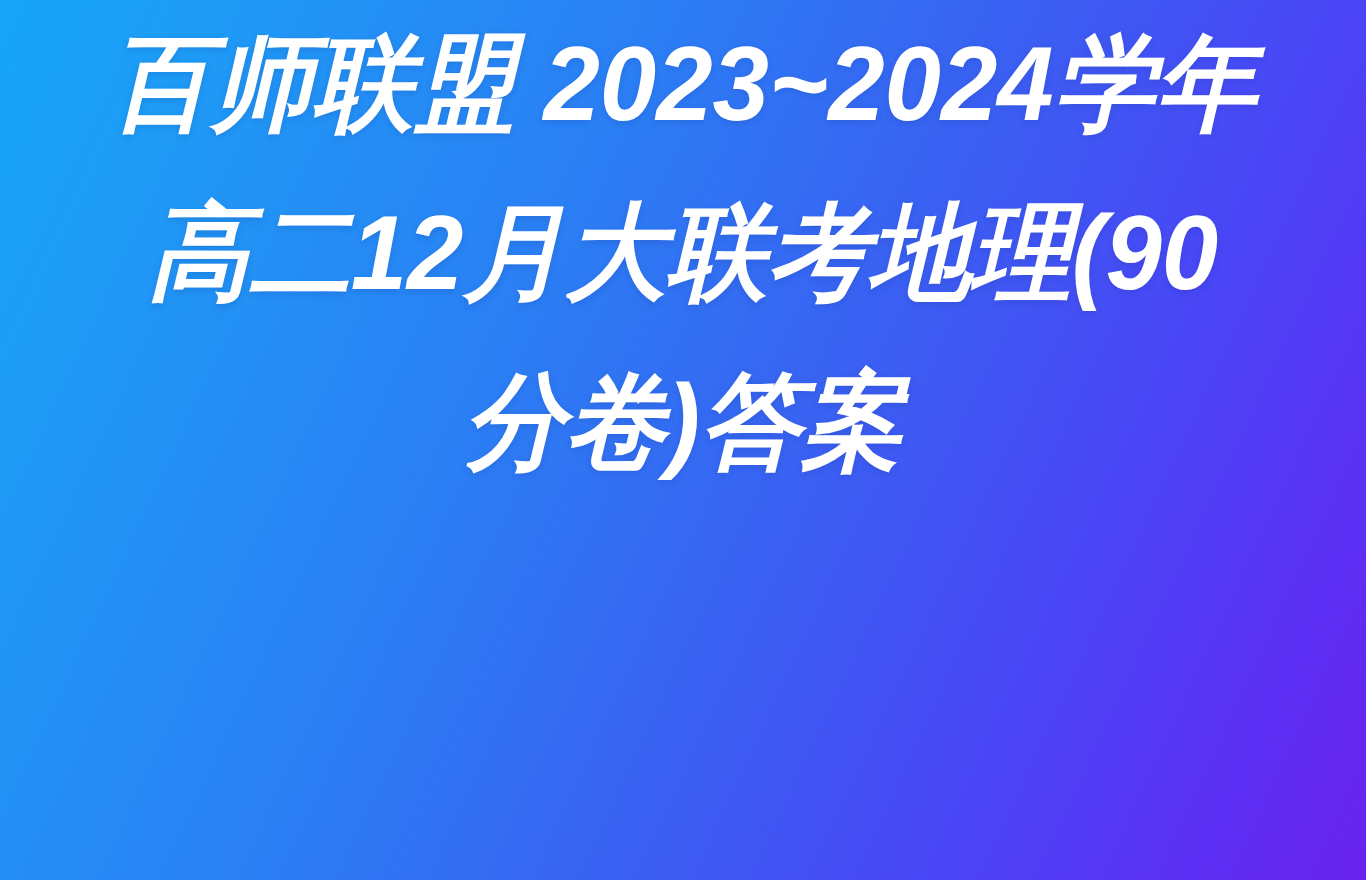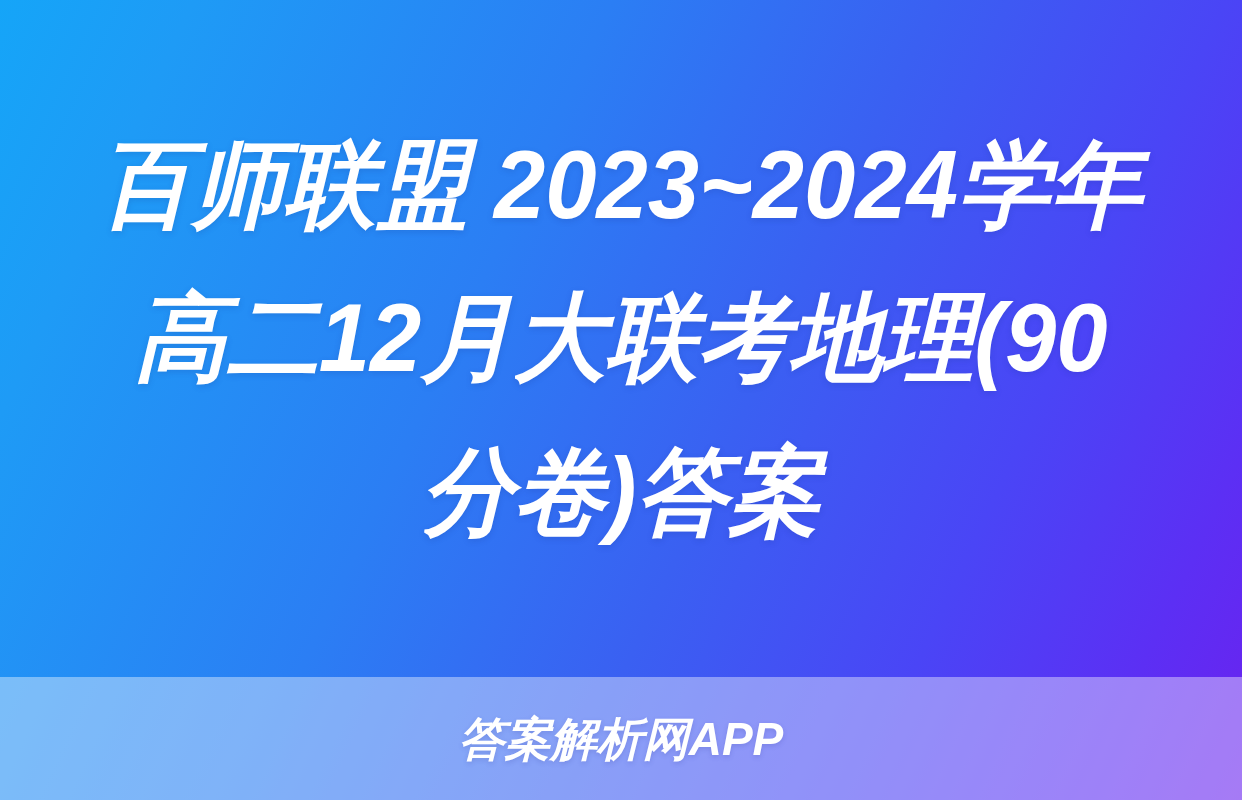"百师联盟 2023~2024学年高二12月大联考地理(90分卷)答案" #title-area { align-items: center -> none }
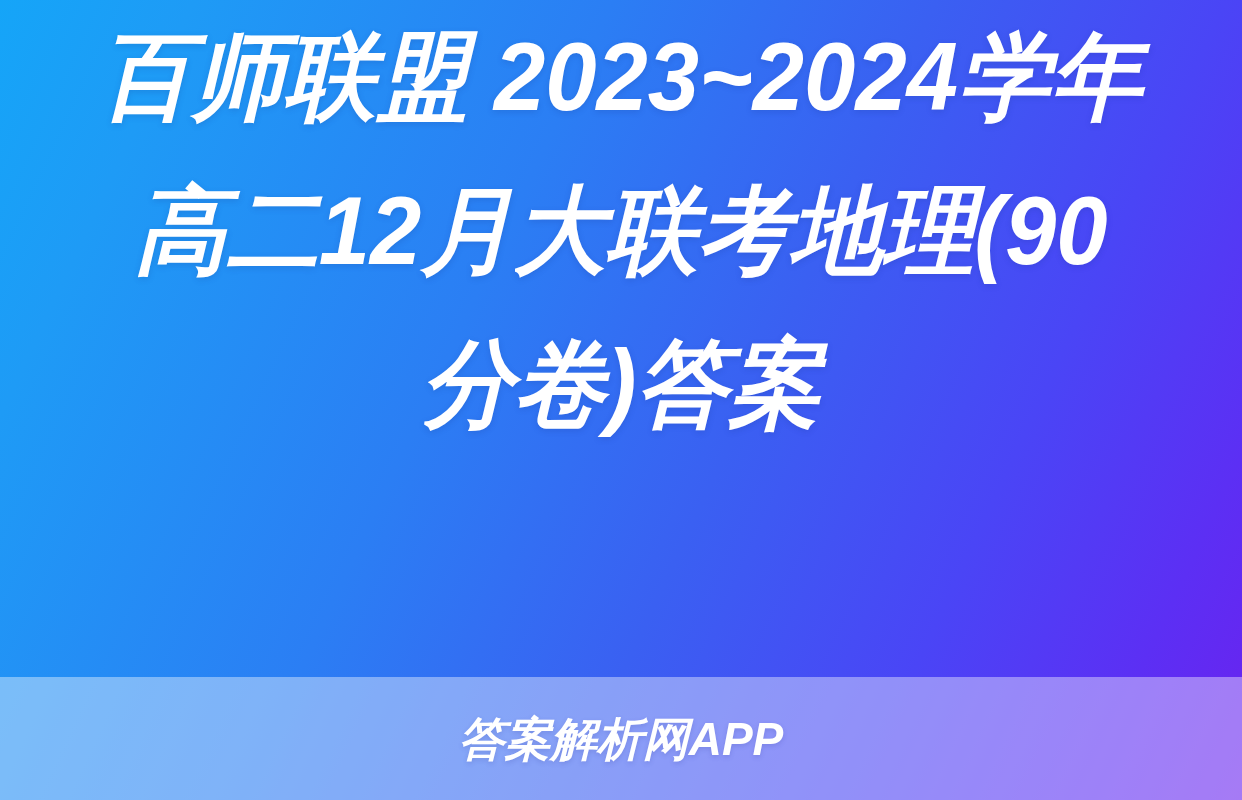"答案解析网APP" div { html: <div> <div>答案解析网APP</div> </div> -> none }
